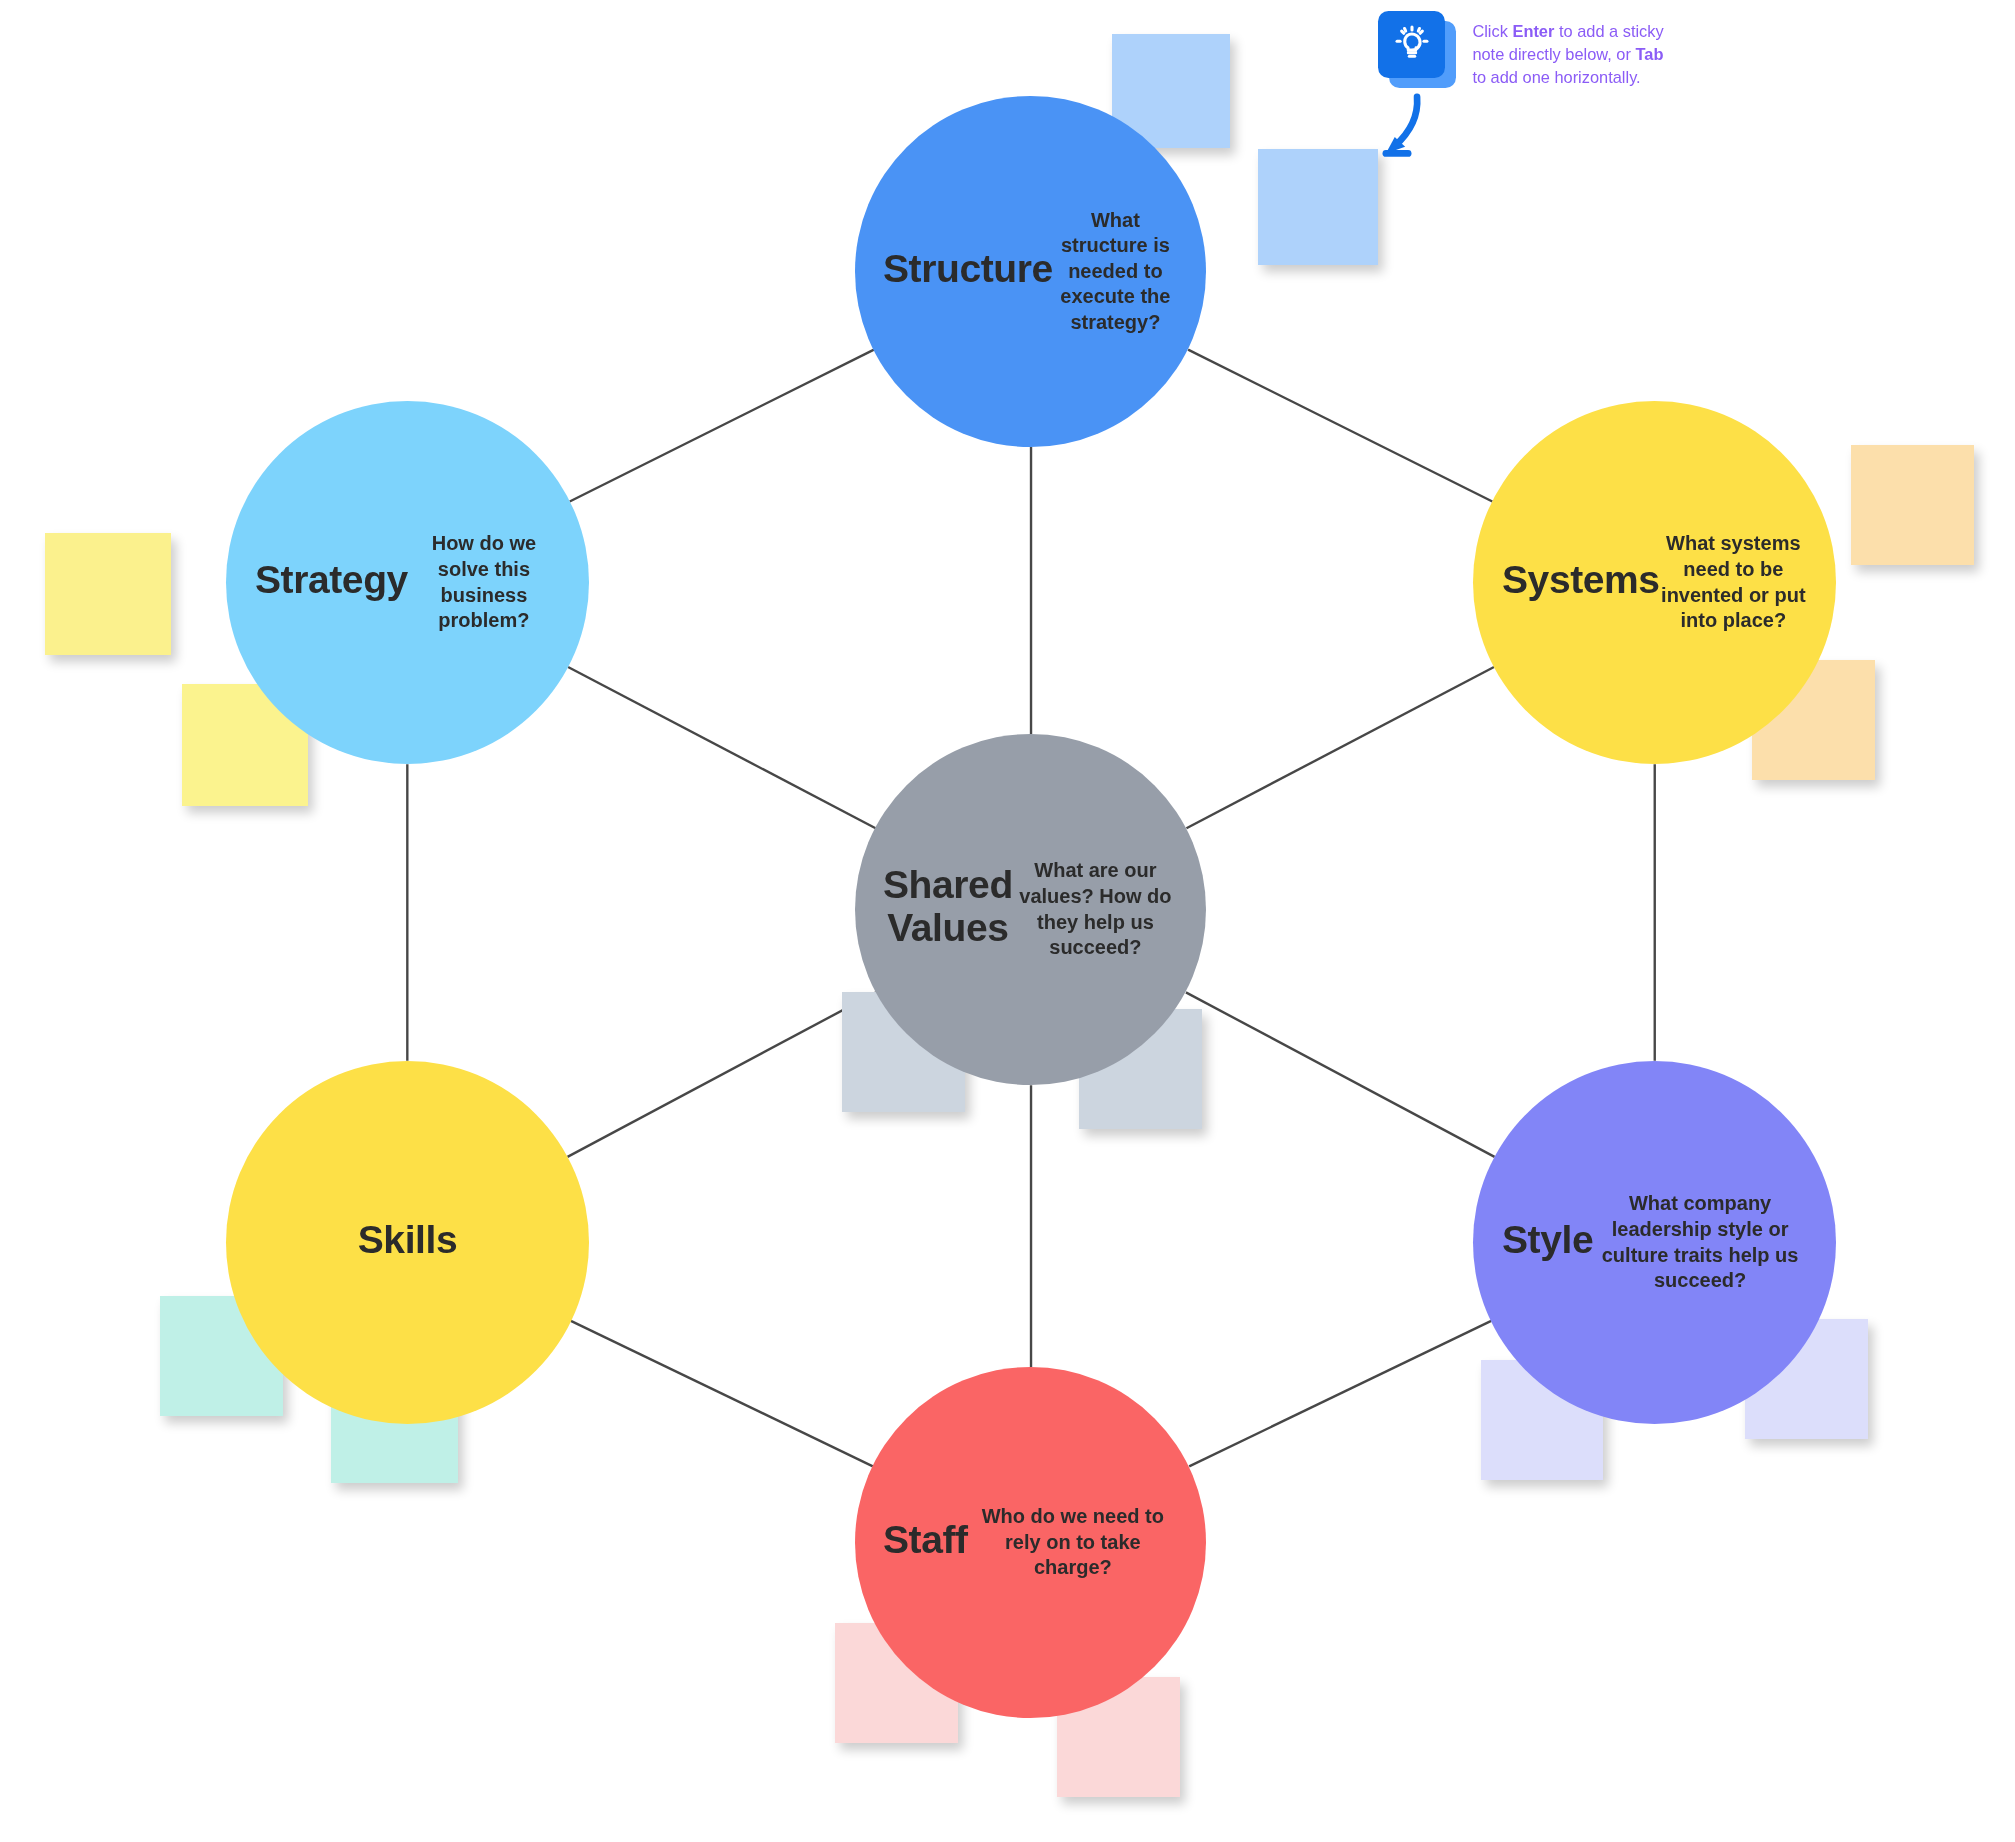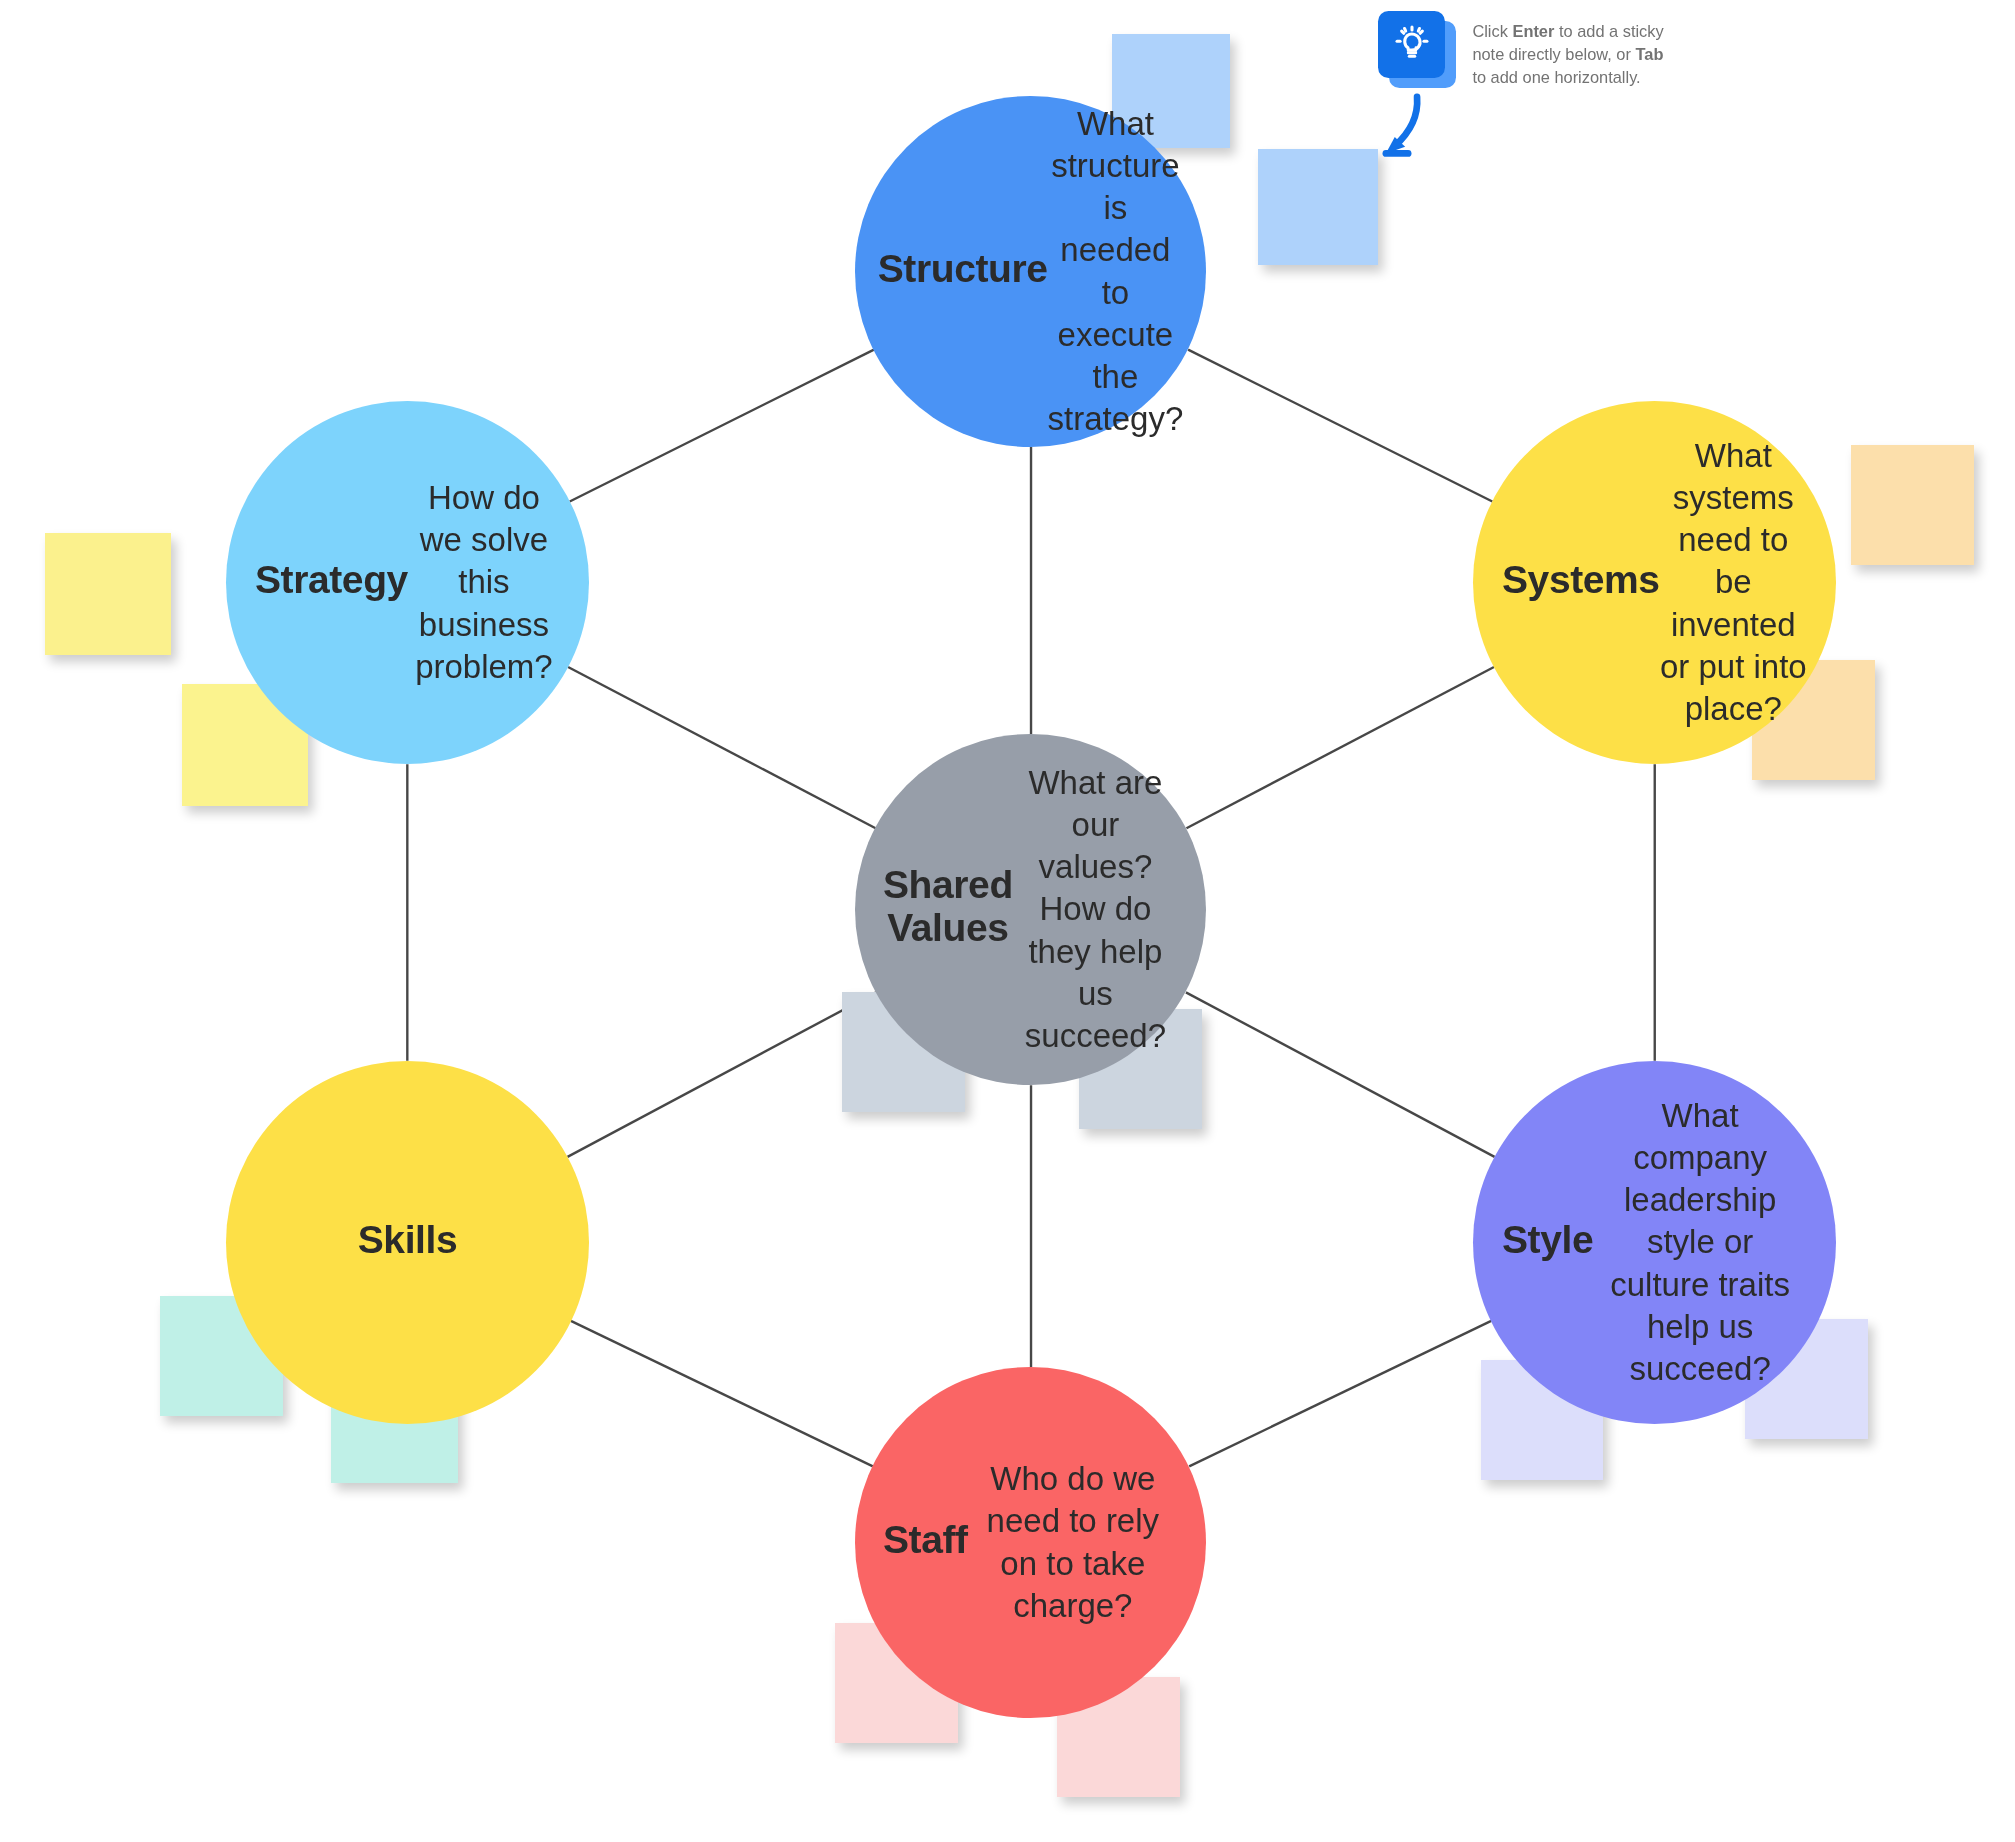"Click Enter to add a" .hint-text { color: #737373 -> #8b5cf6 }
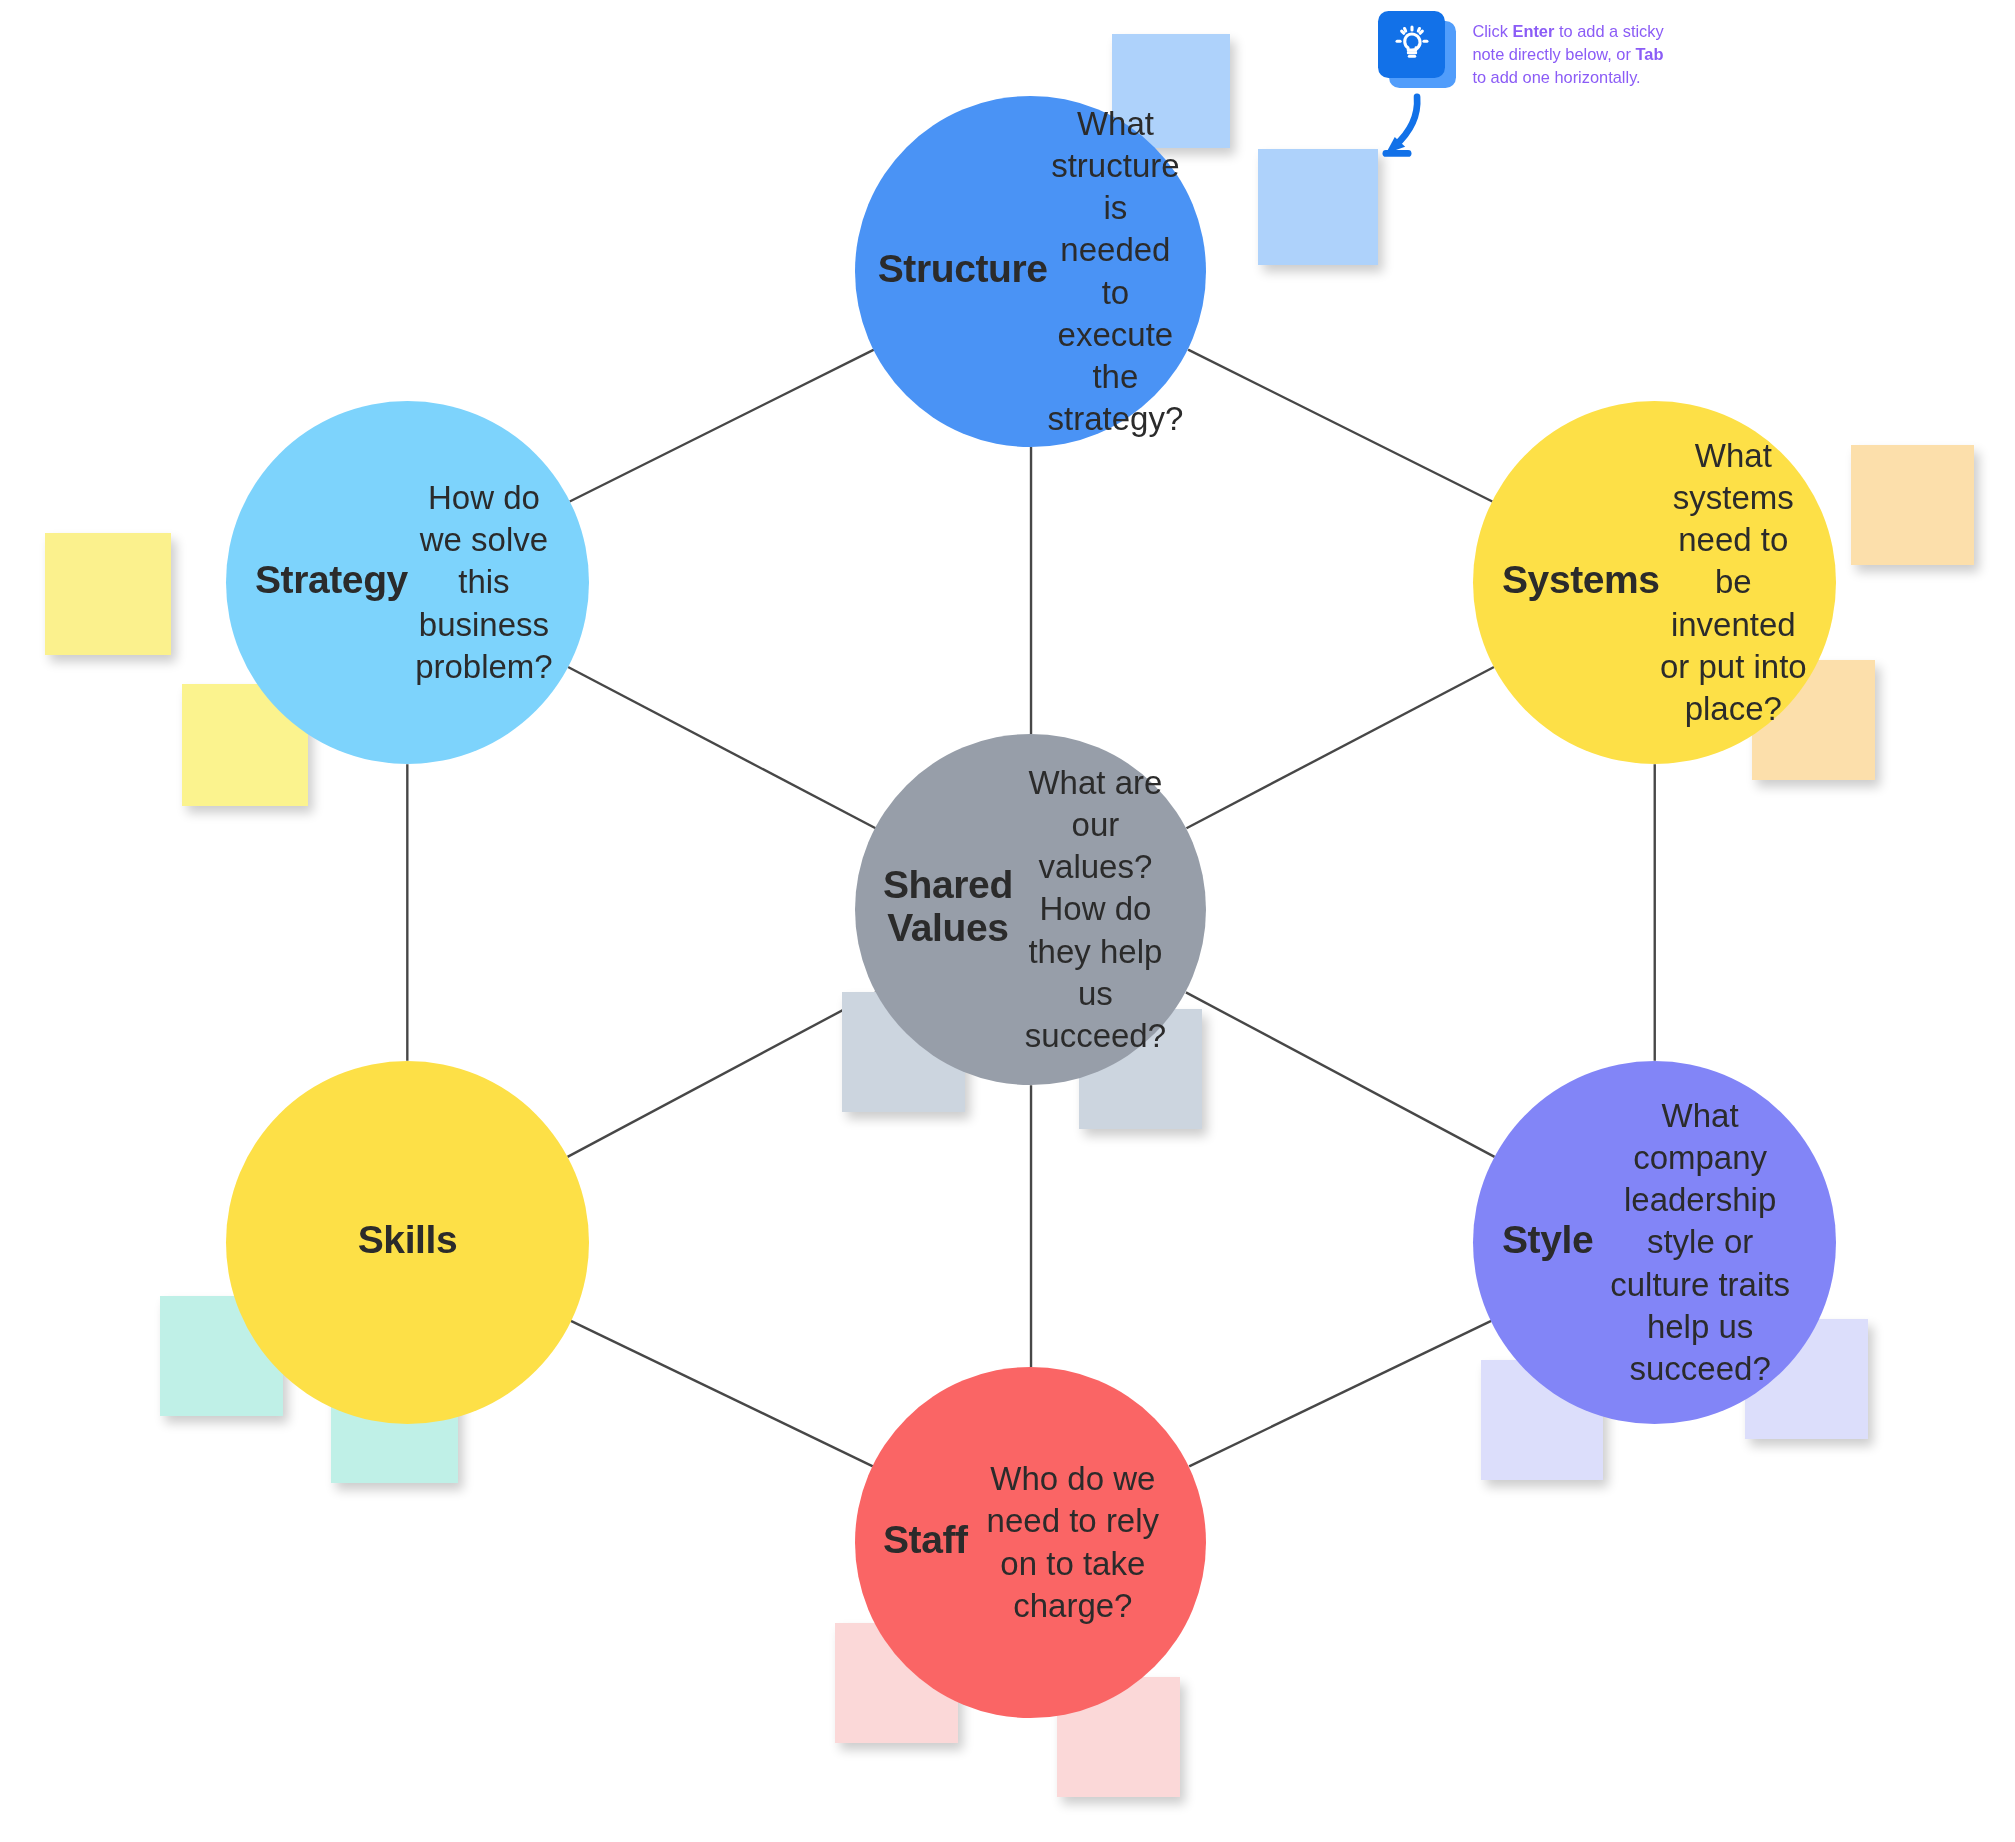"What structure is needed to" .node-desc { font-size: 33px -> 20px; font-weight: normal -> bold }
